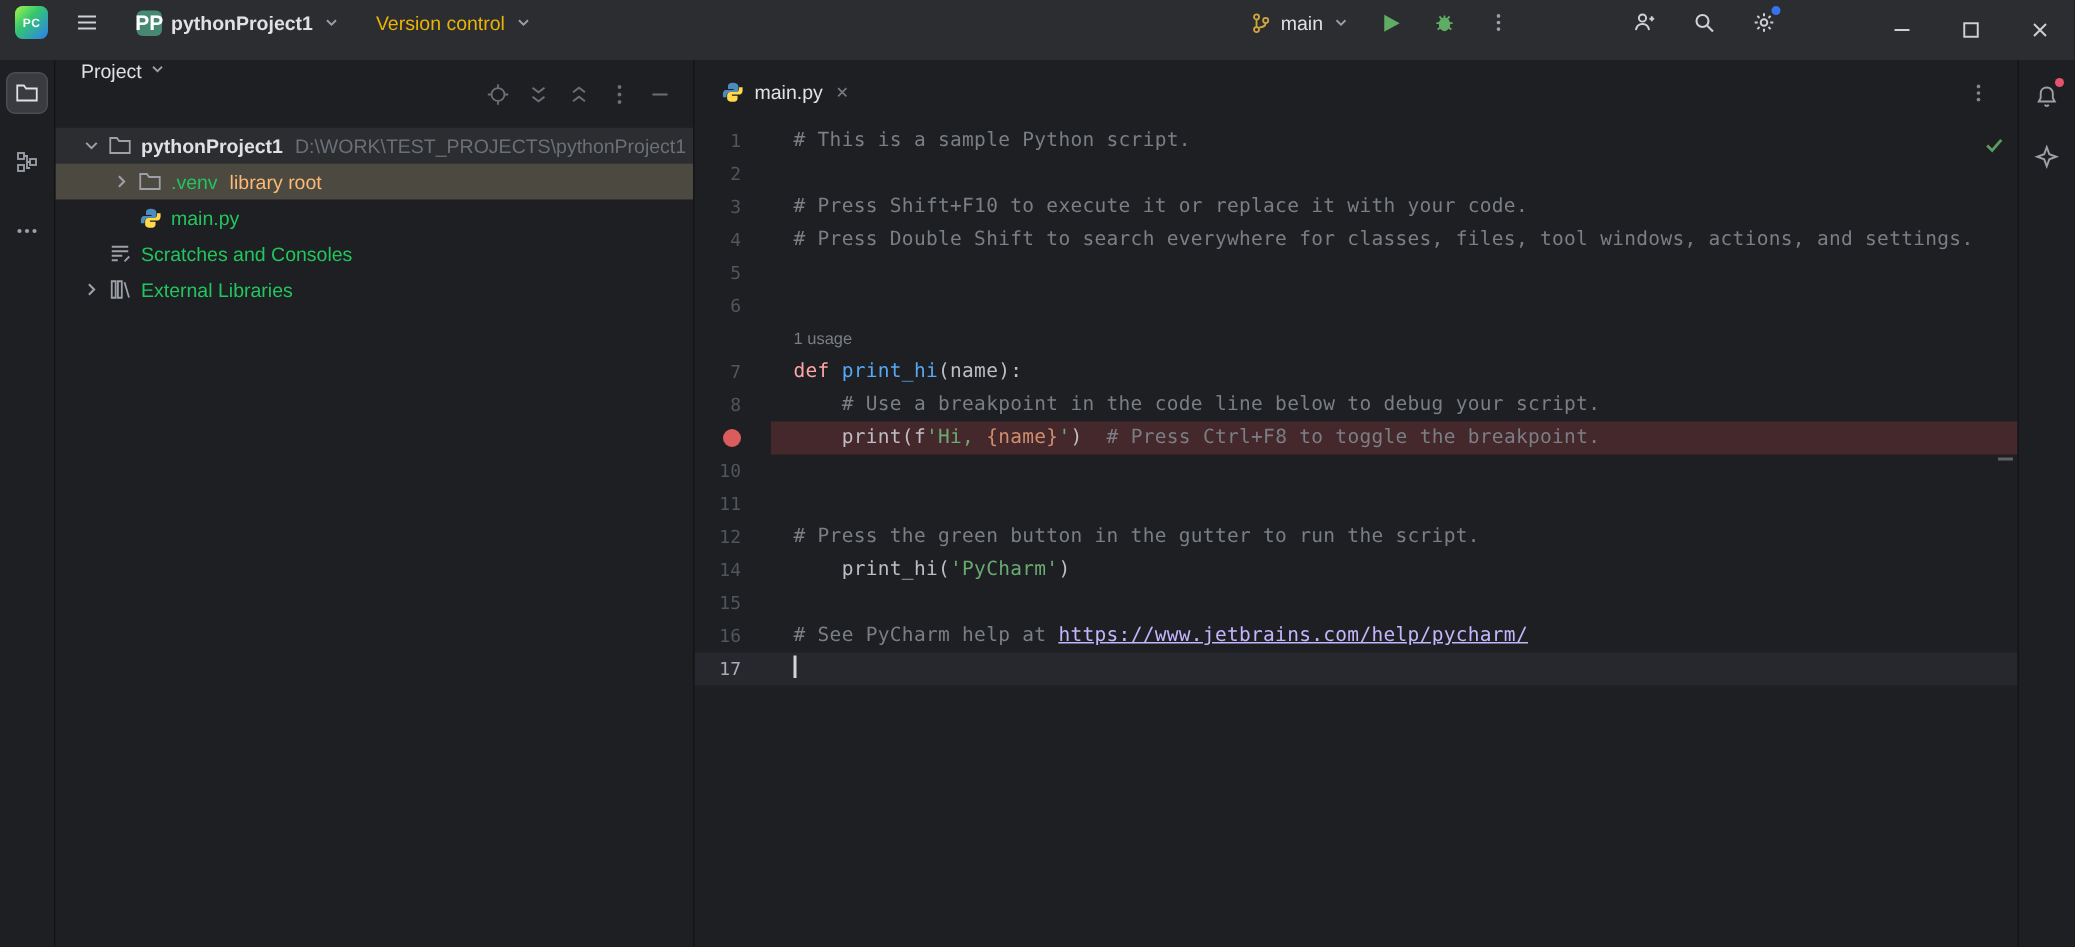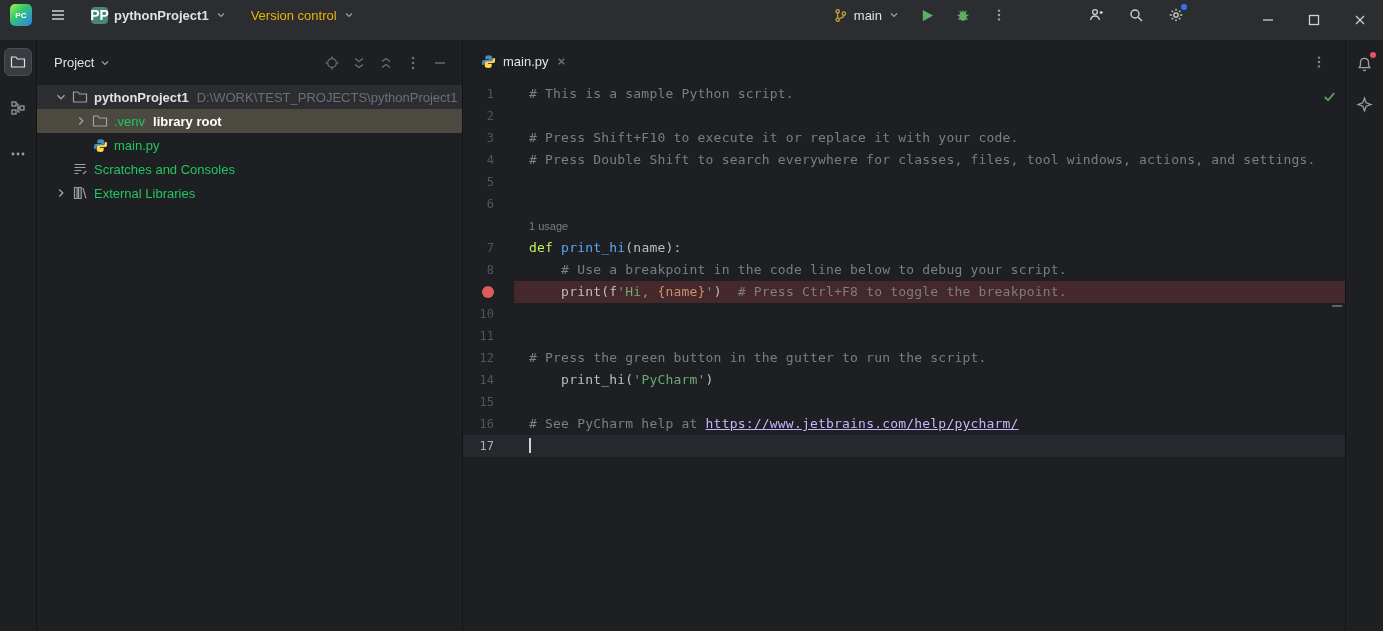"Project" .pp-header { align-items: center -> none }
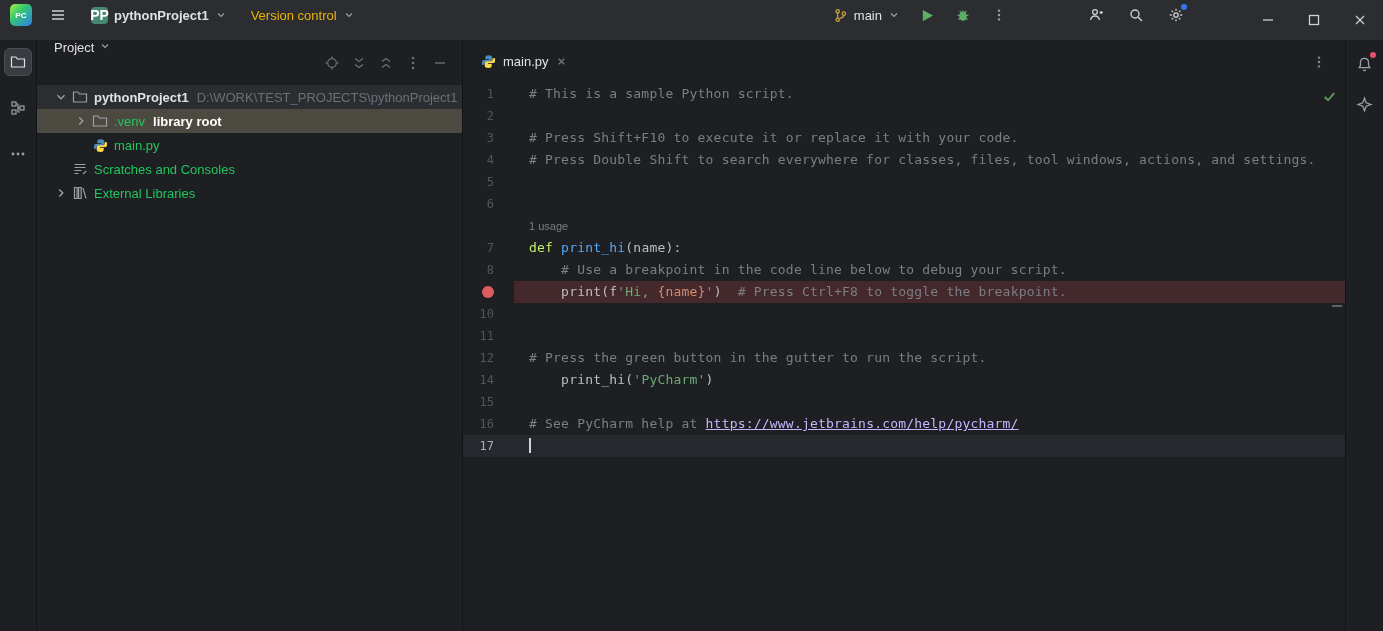"library root" .hl-selected .tsuffix { color: #ffffff -> #fdba74; font-weight: bold -> none }
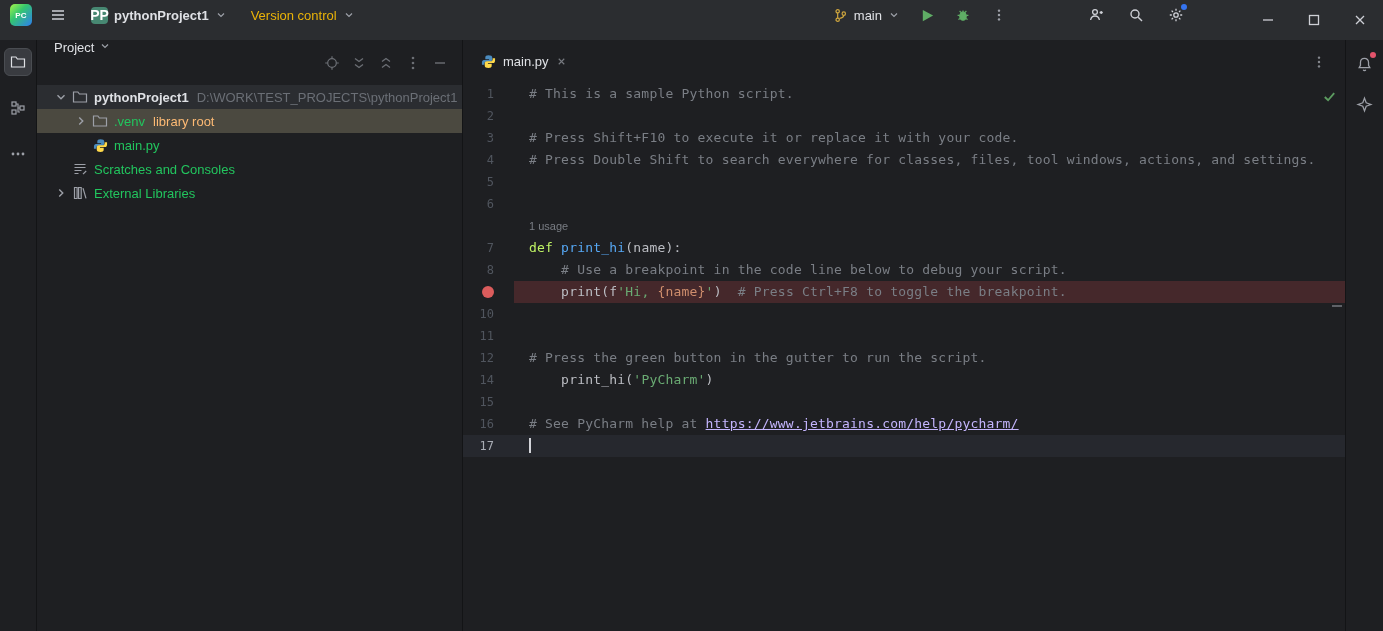"def" .tk-kw { color: #bef264 -> #fca5a5 }
